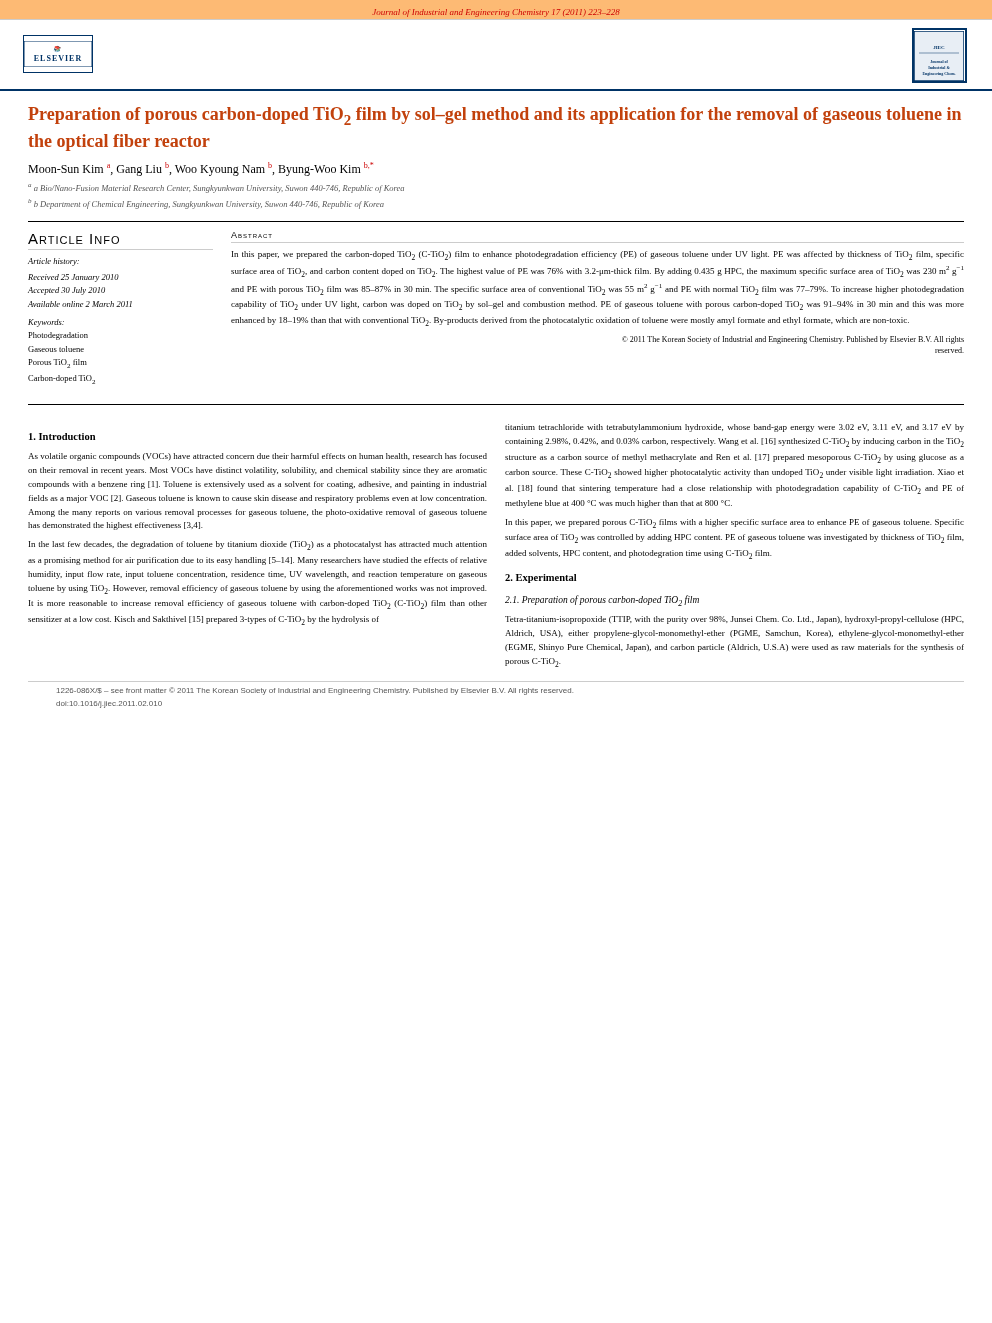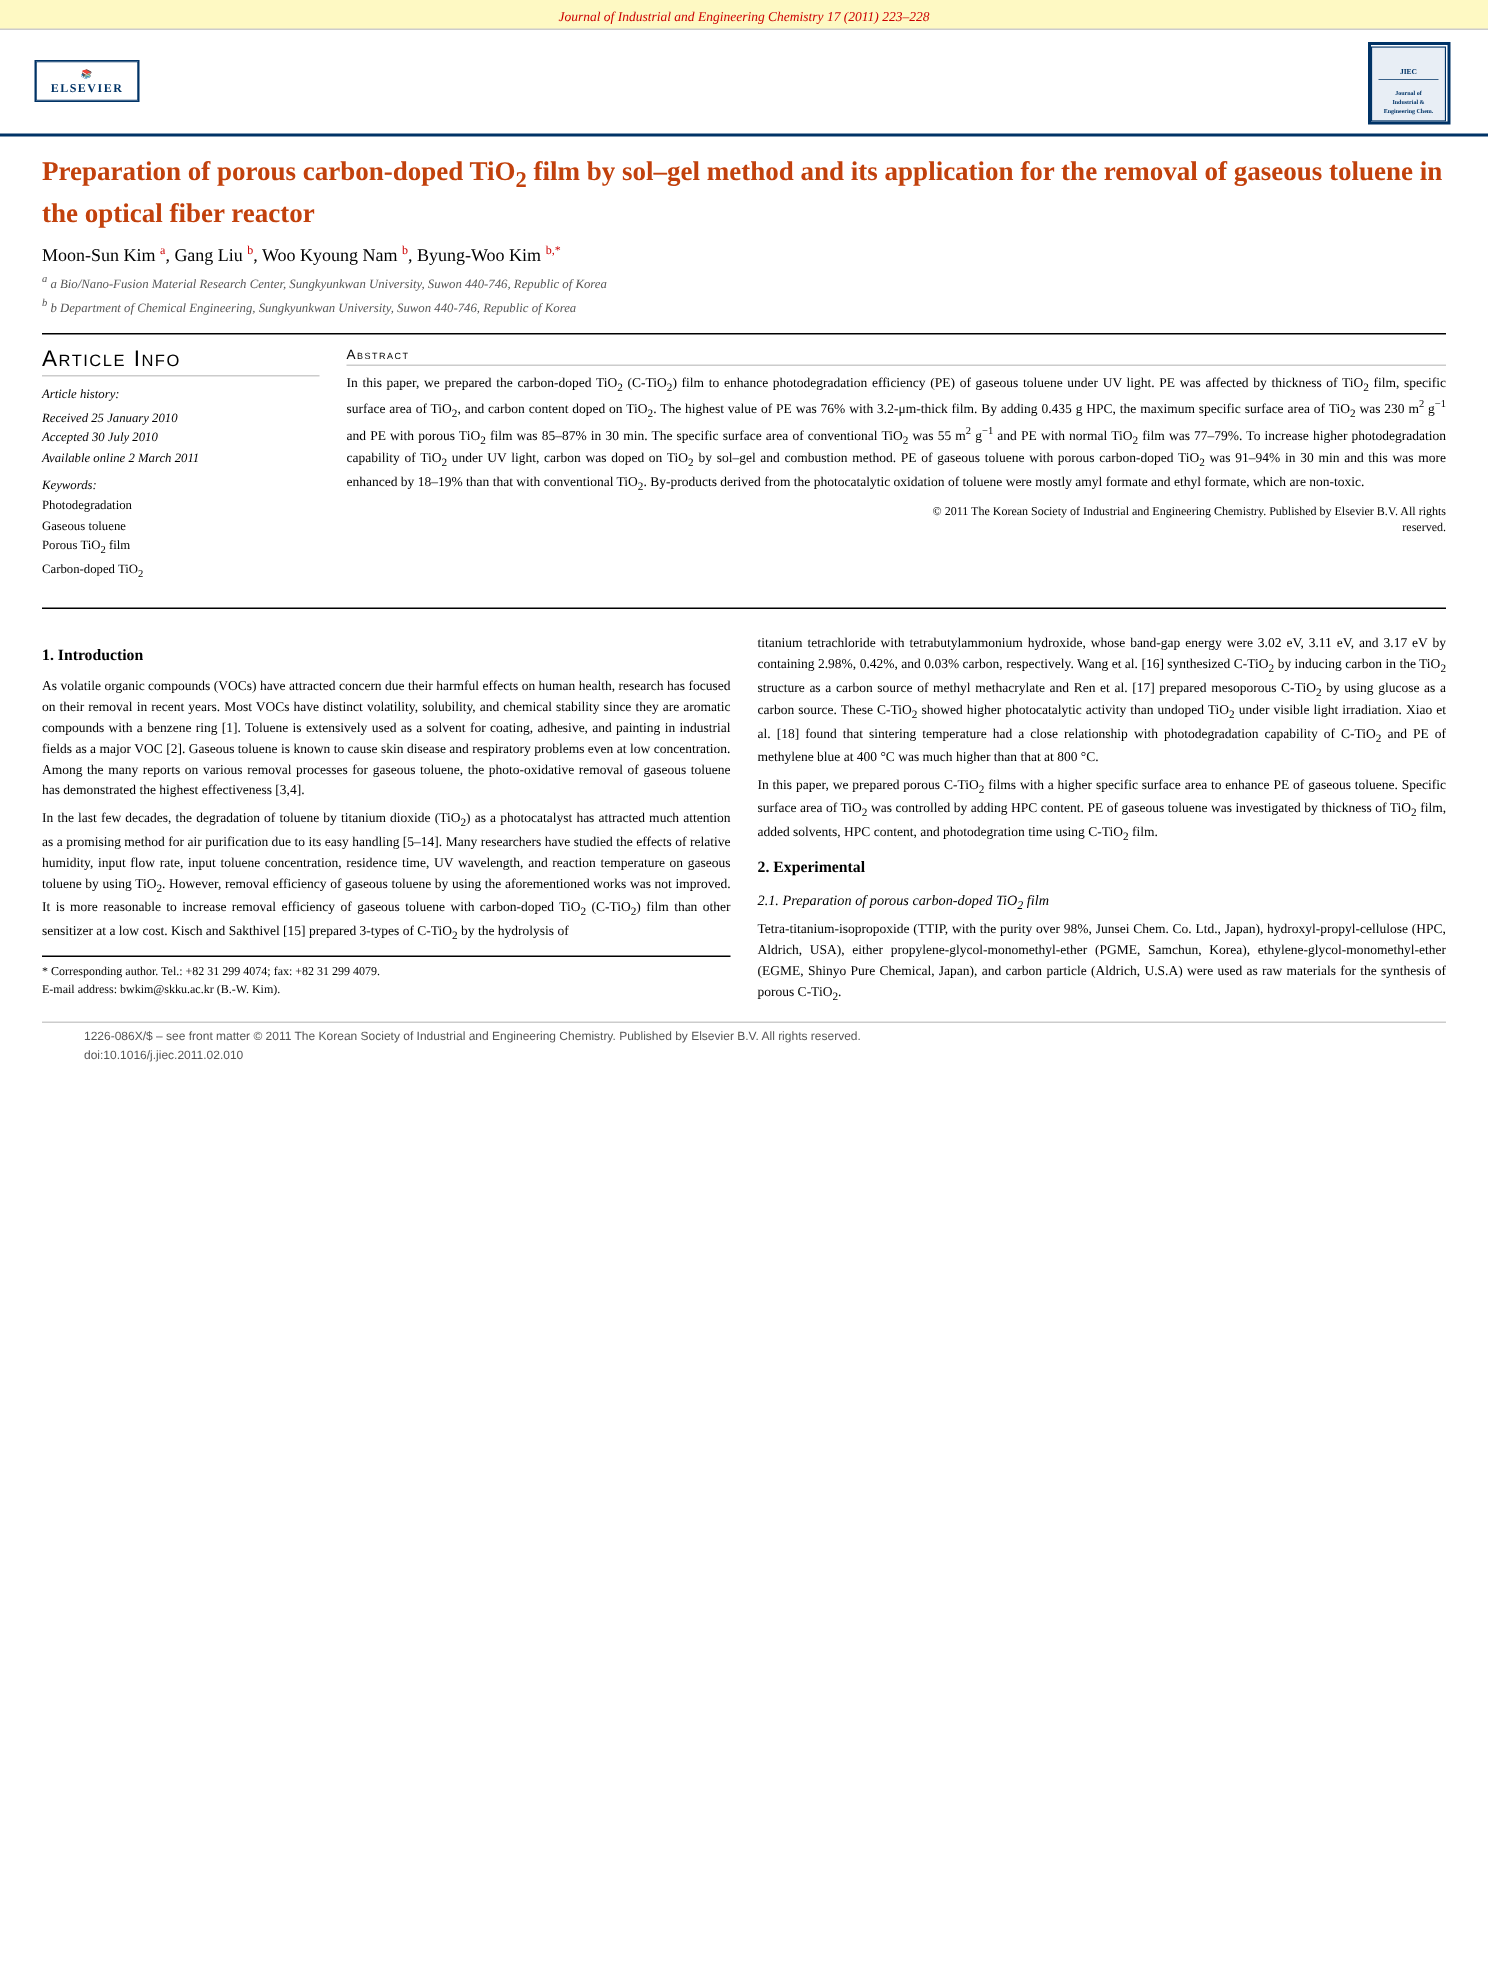"Journal of Industrial and Engineering" .top-banner { background: #fef9c3 -> #fdba74 }
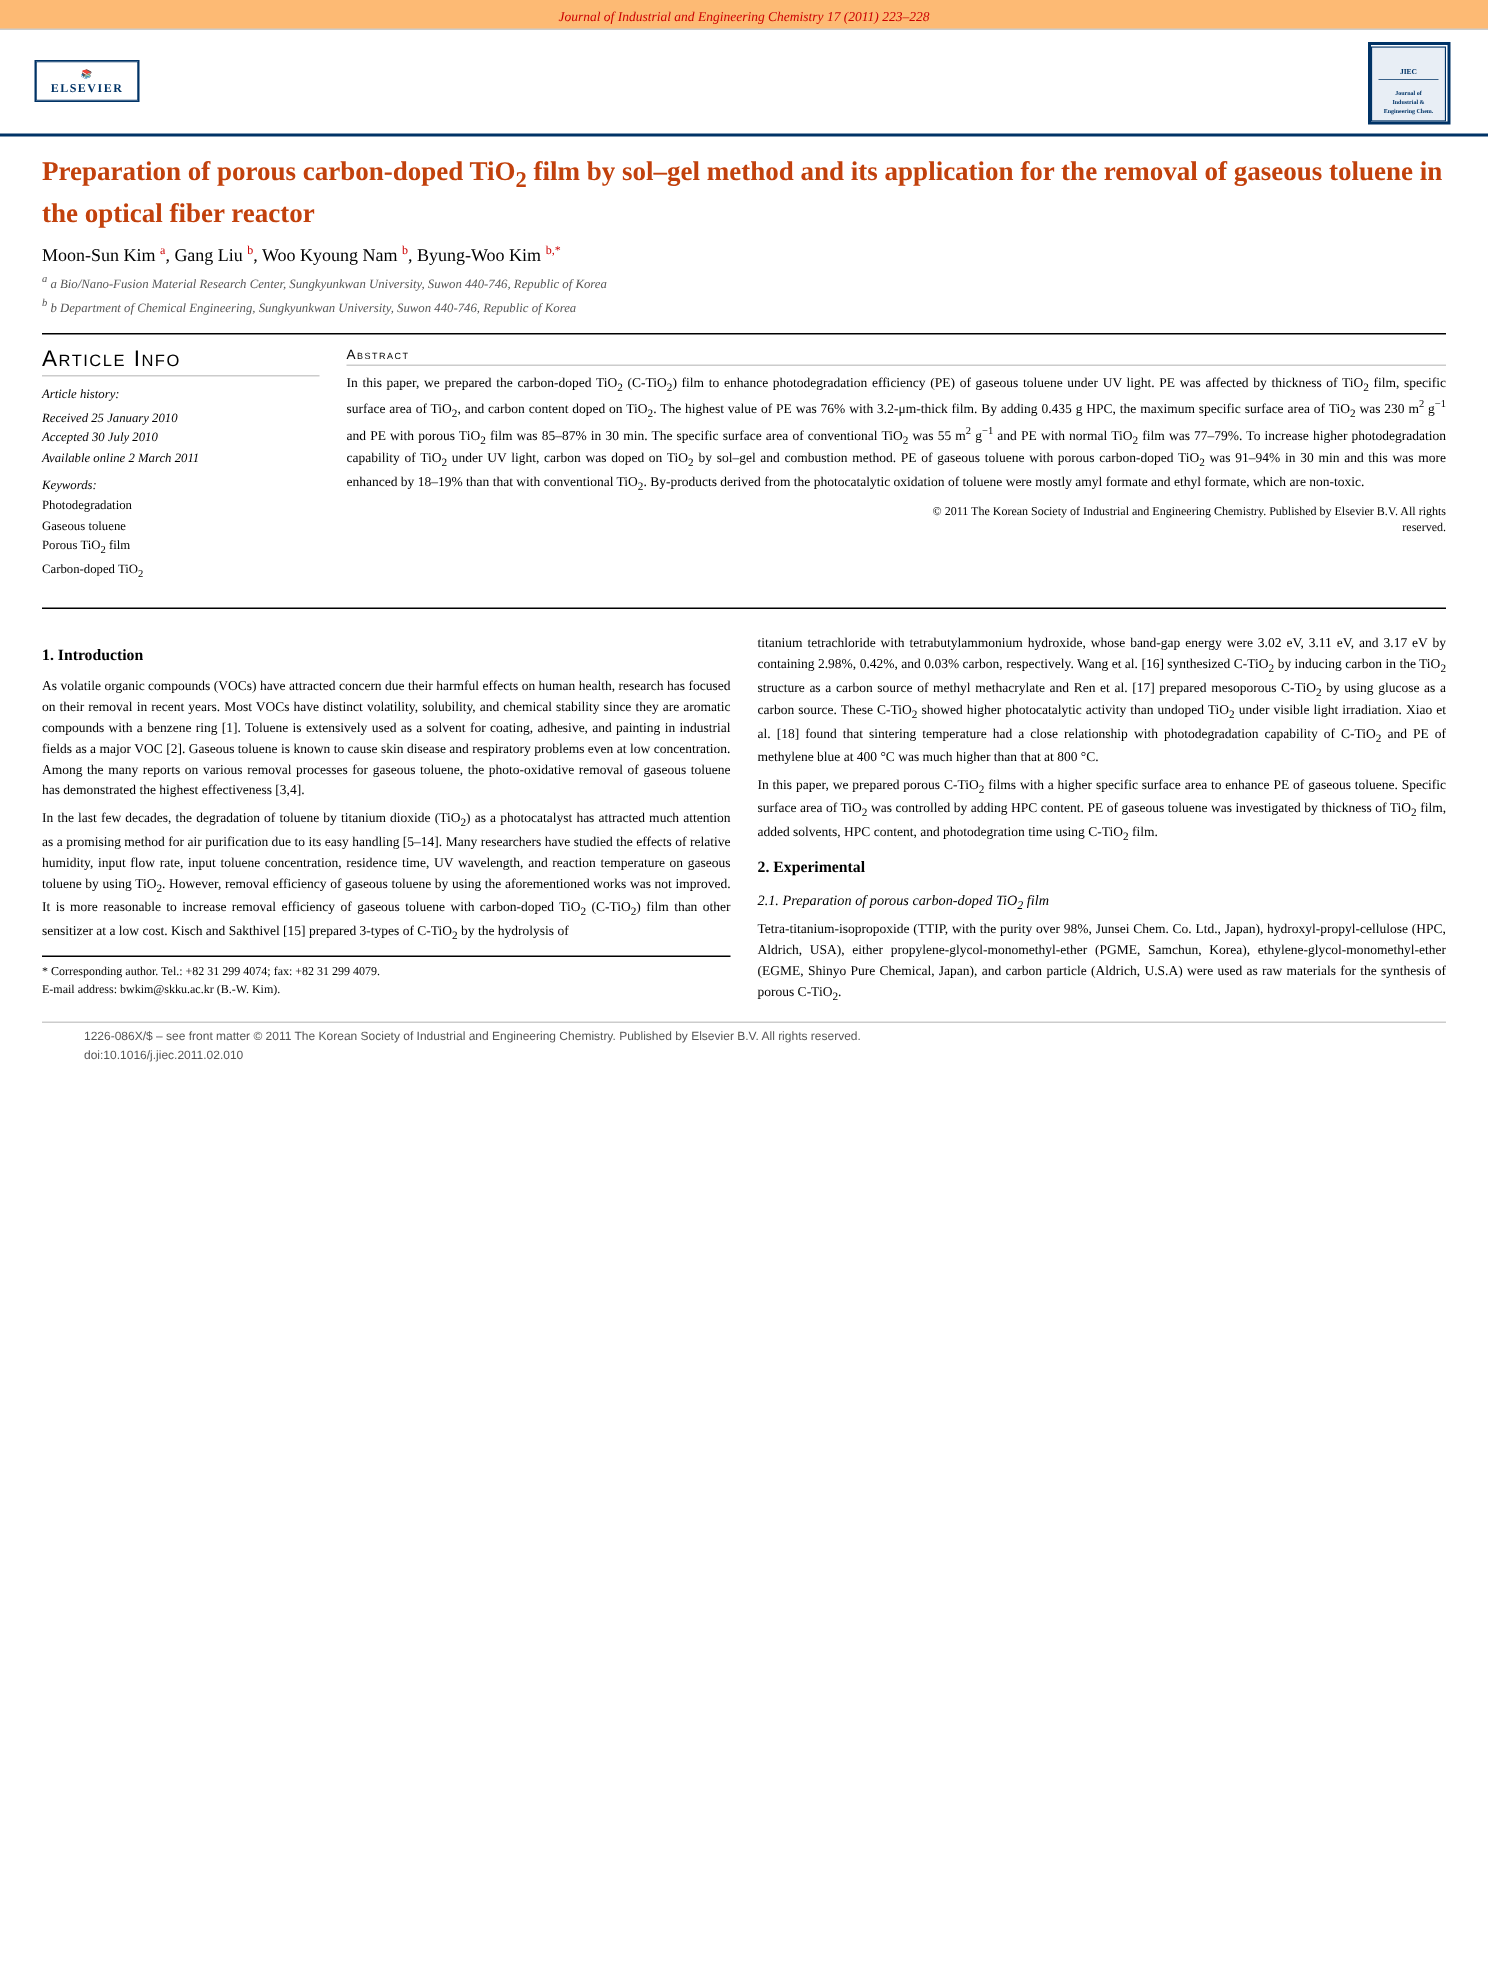"ELSEVIER" .elsevier-logo { height: 28px -> 38px }
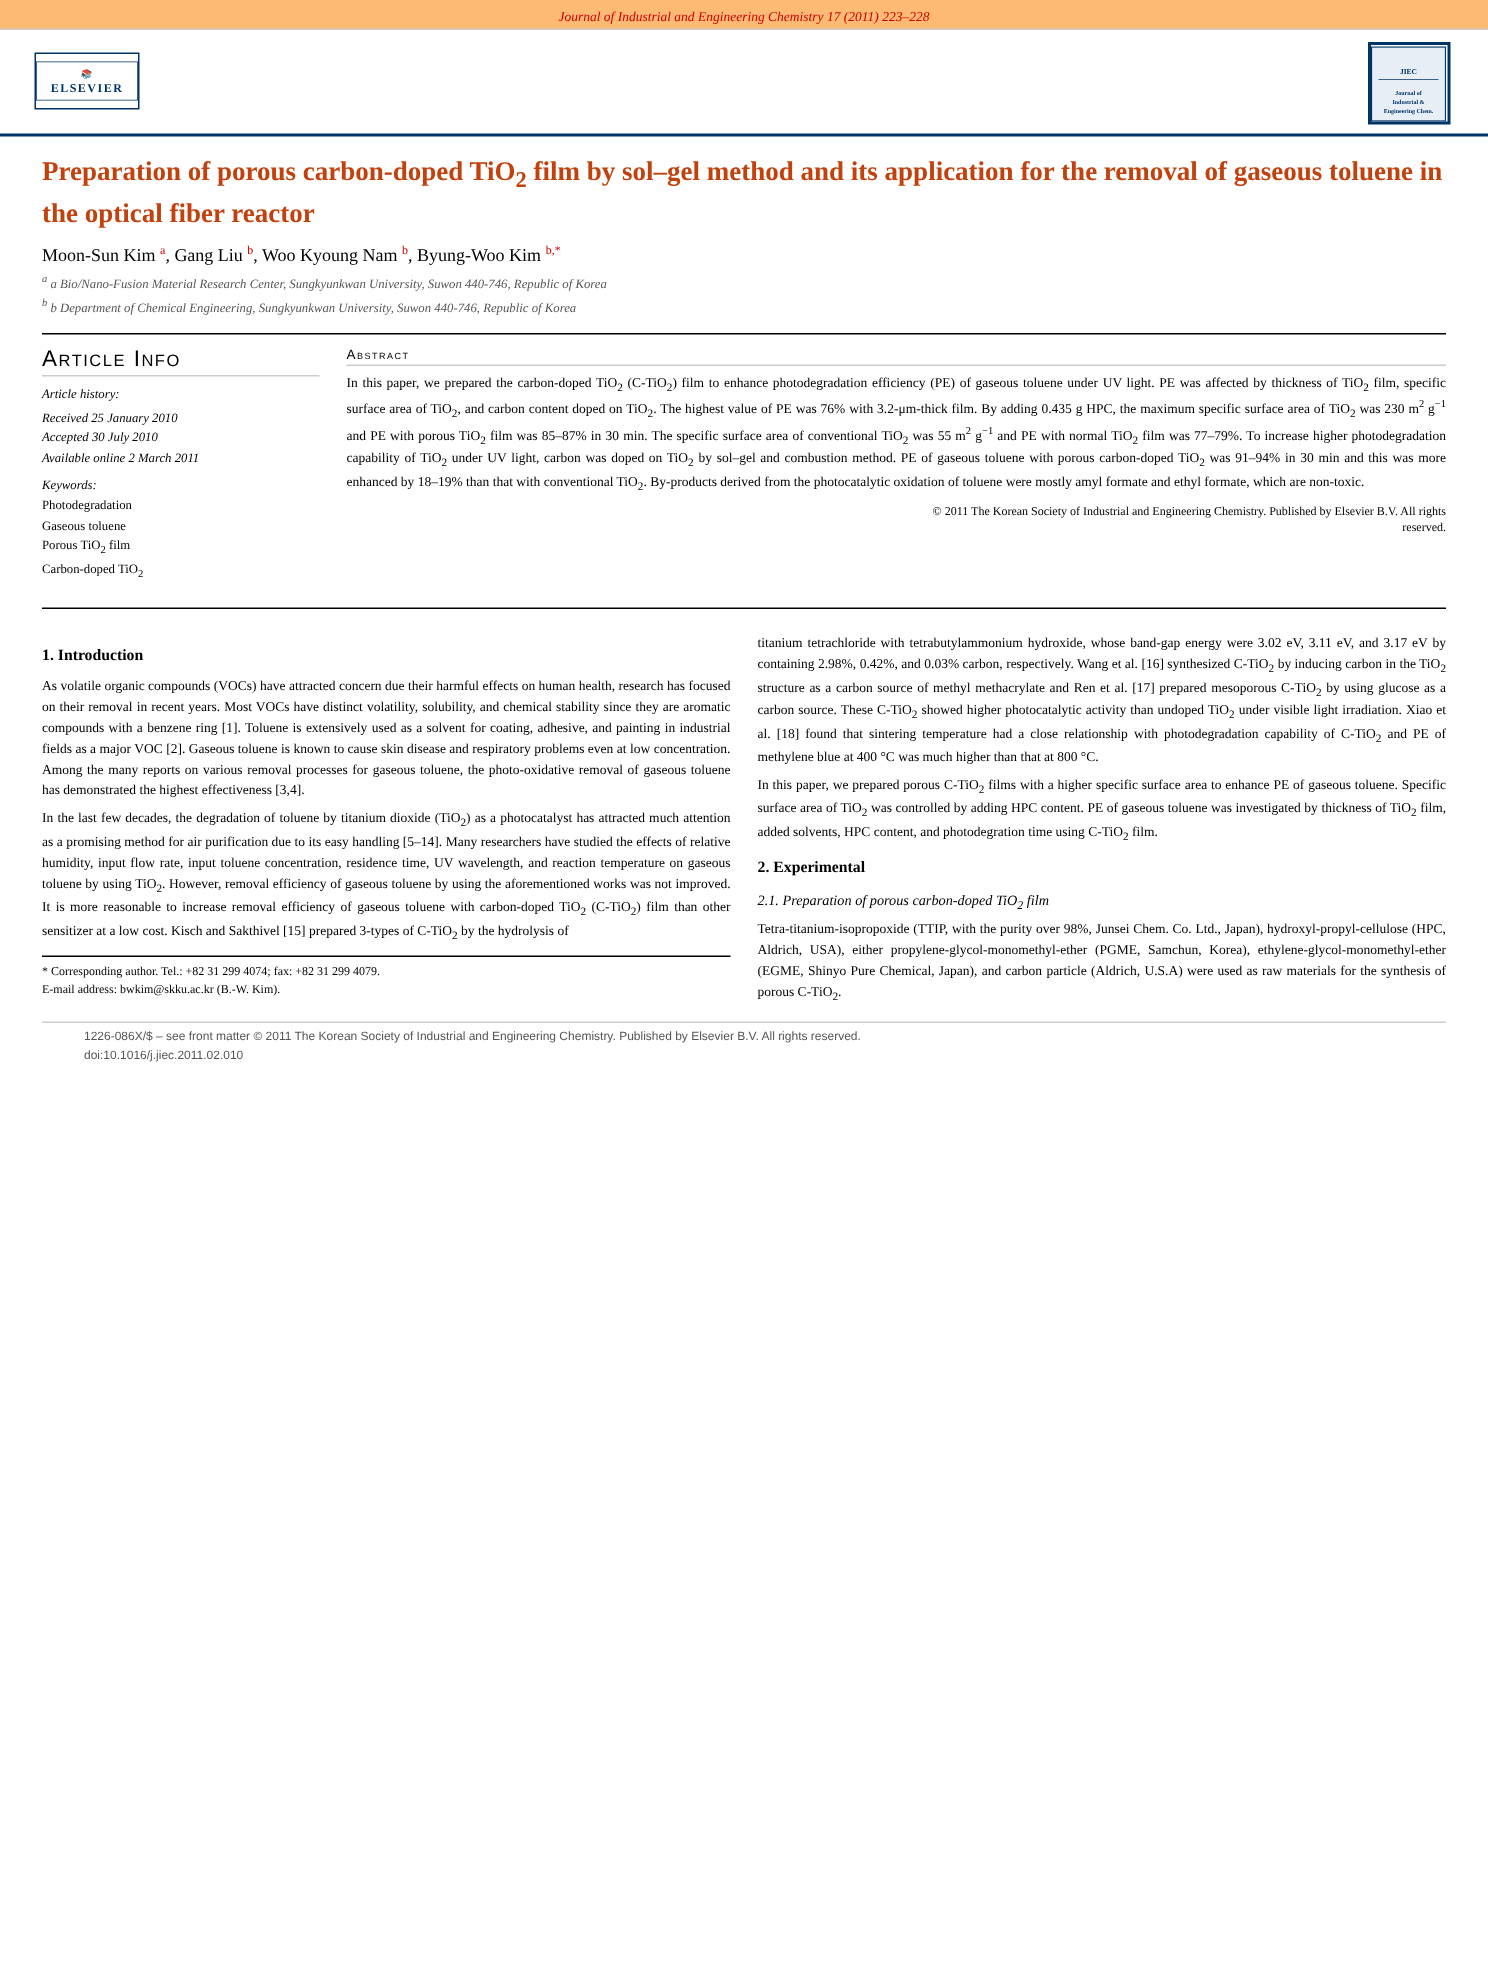"* Corresponding author. Tel.: +82" div.footnote-area { html: <div> <div>* Corresponding author. Tel.: +82 31 299 4074; fax: +82 31 299 4079.</div> <div>E-mail address: bwkim@skku.ac.kr (B.-W. Kim).</div> </div> -> none }
